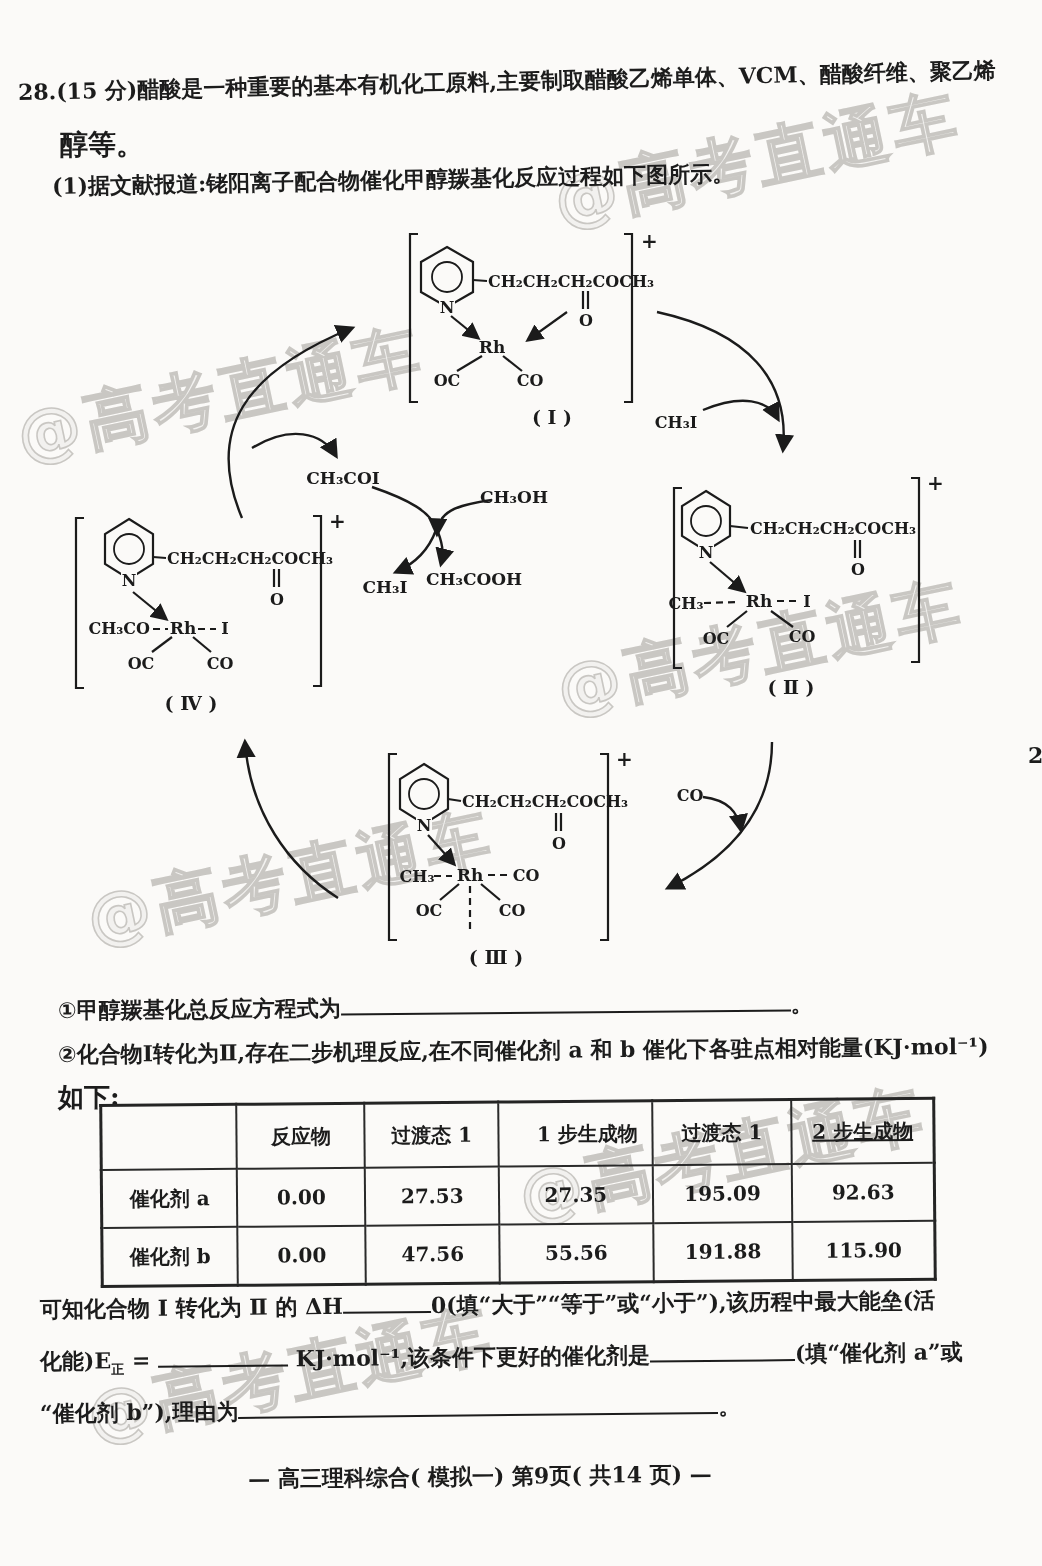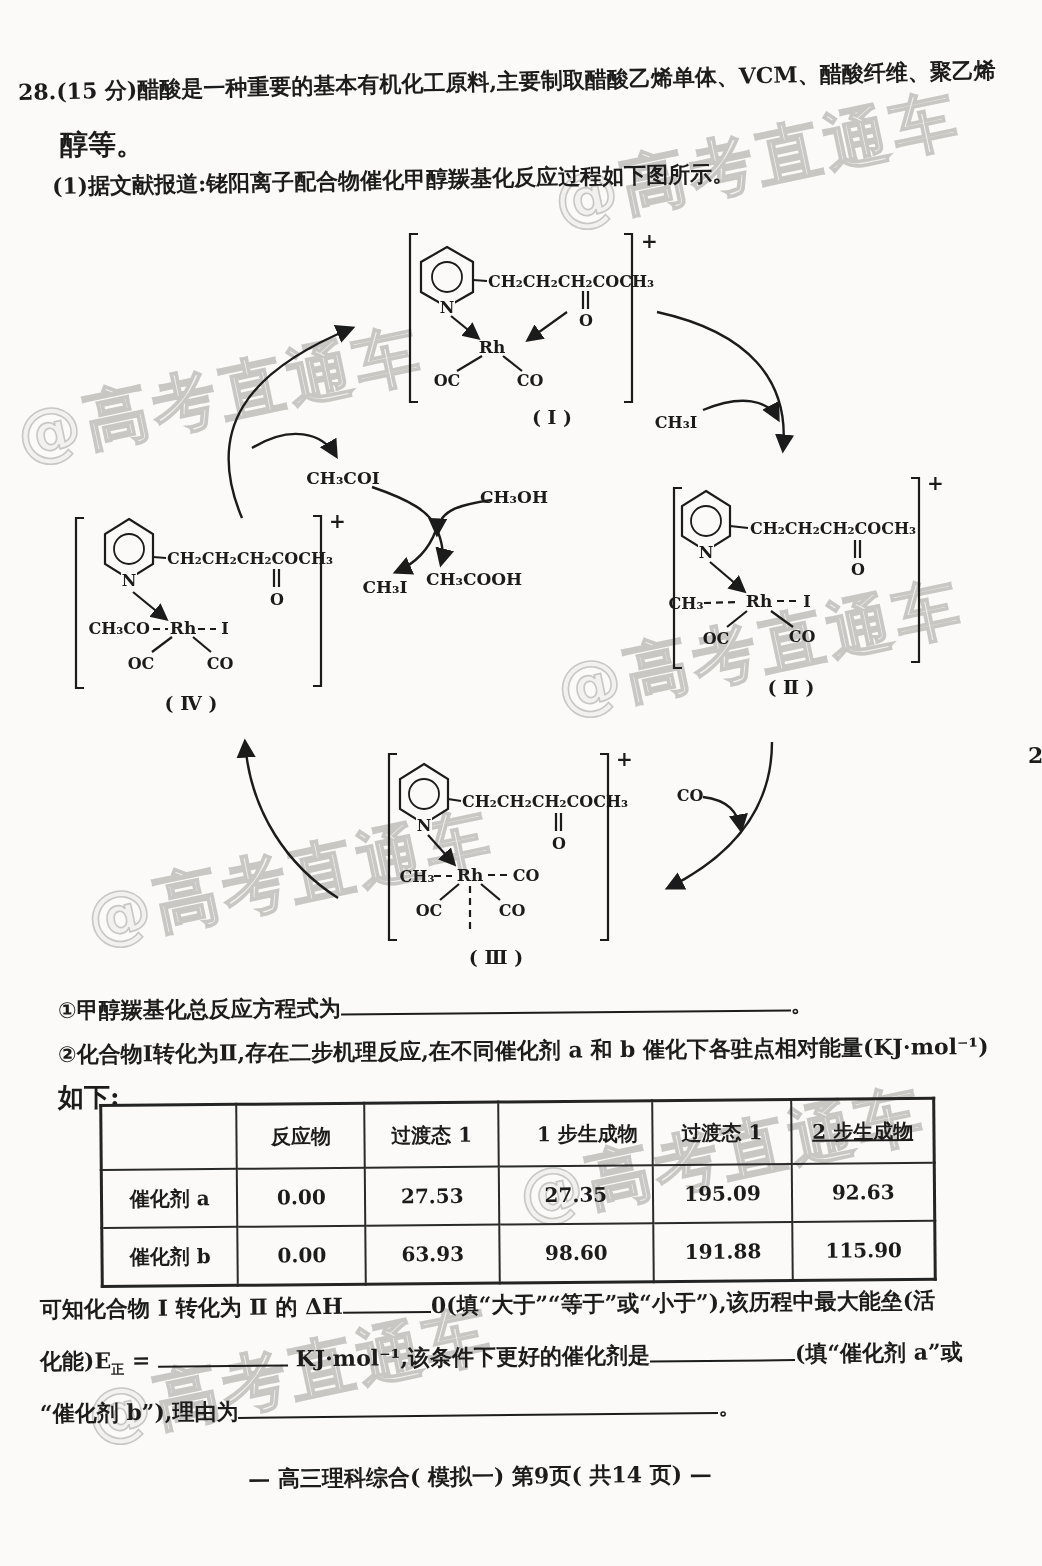"63.93" td { text: 63.93 -> 47.56 }
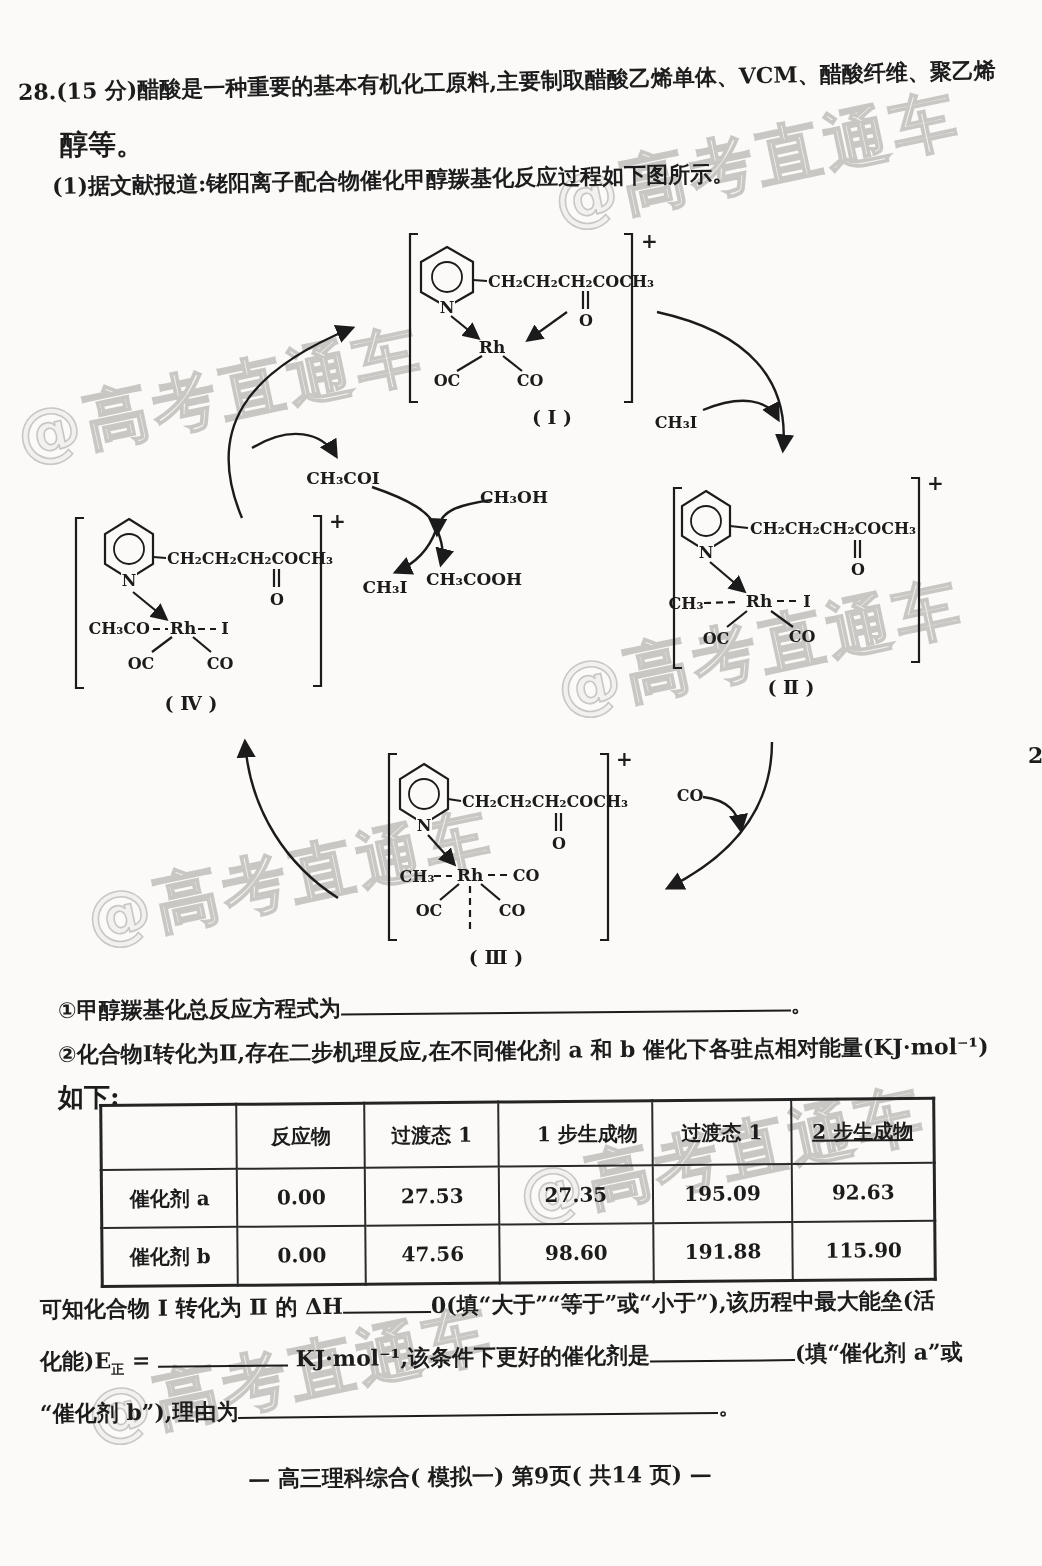"98.60" td { text: 98.60 -> 55.56 }
